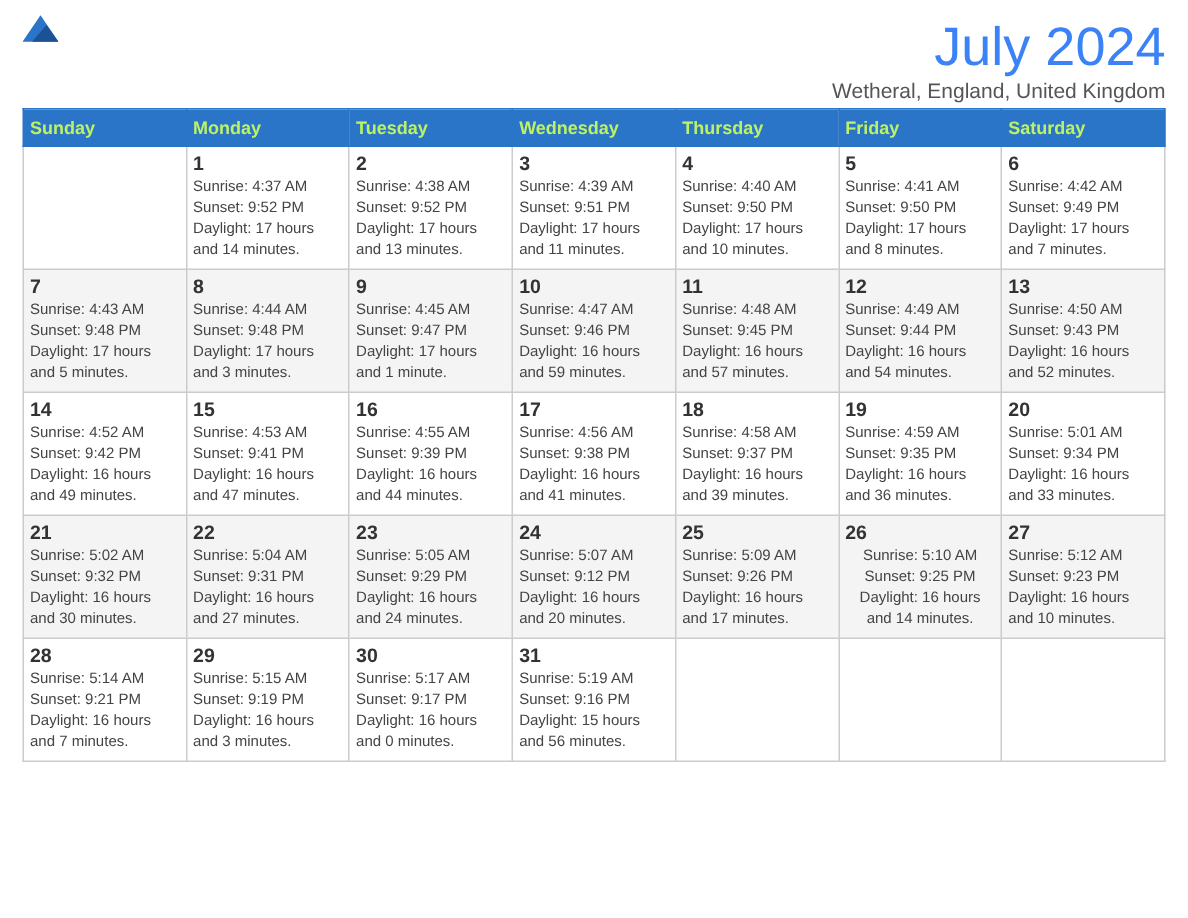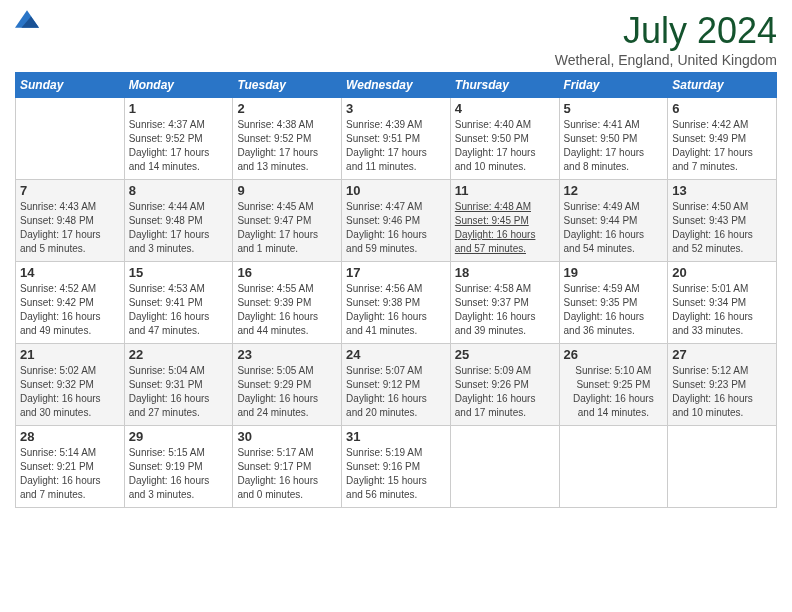"July 2024" .month-title { color: #14532d -> #3b82f6 }
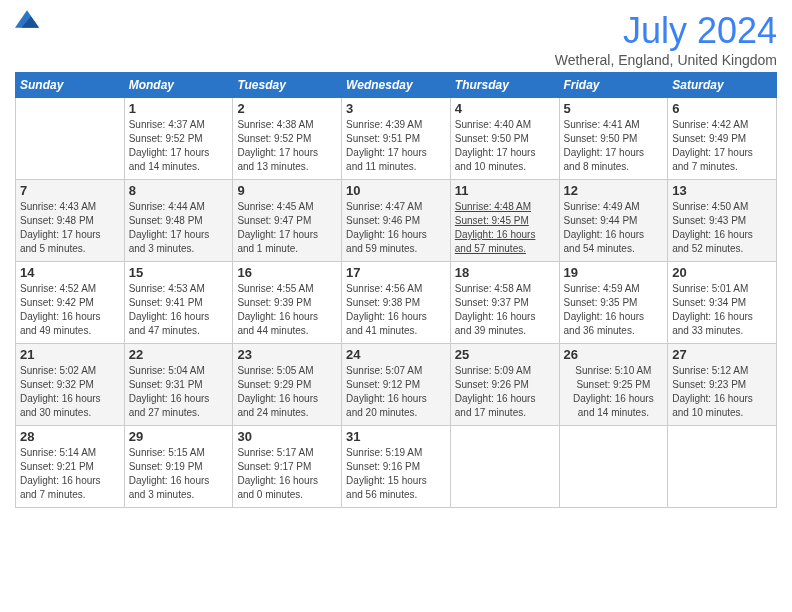"Sunday" thead th { color: #ffffff -> #bef264; font-style: italic -> none }
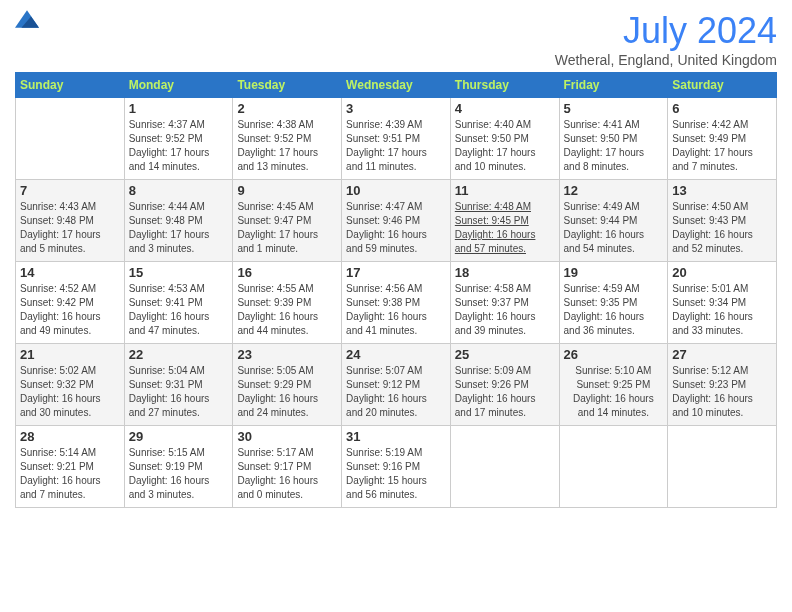"Sunrise: 4:48 AM" div.day-info { text-decoration: underline -> none }
